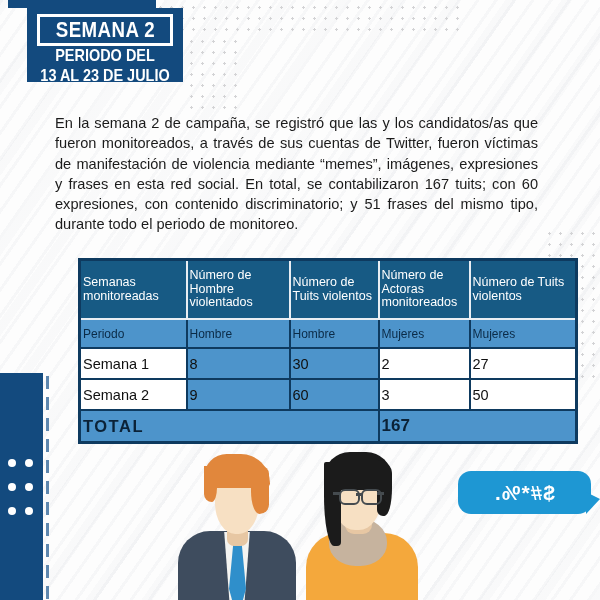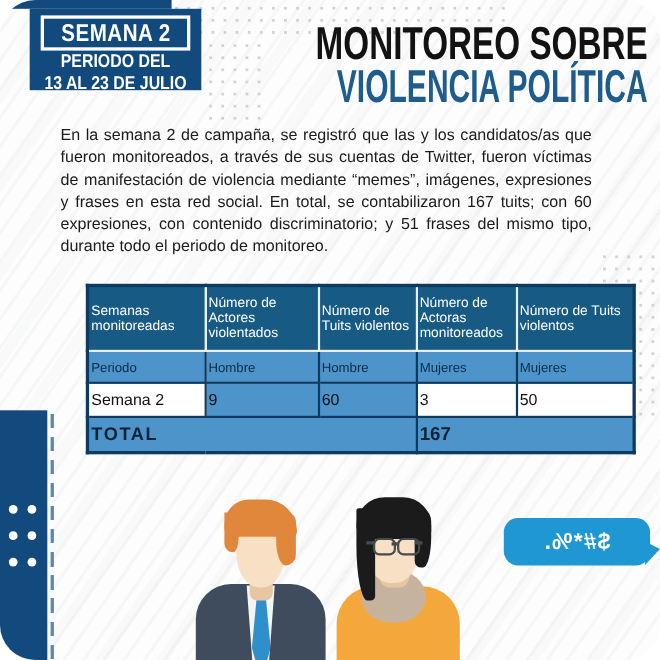"SEMANA 2" .canvas { border-radius: 32px -> none }
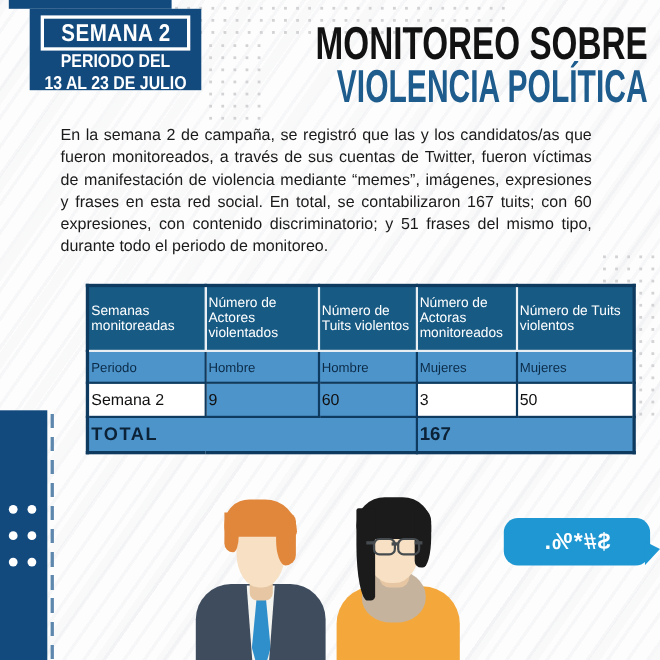"MONITOREO SOBRE" div.title { html: <div> <div>MONITOREO SOBRE</div> <div>VIOLENCIA POLÍTICA</div> </div> -> none }
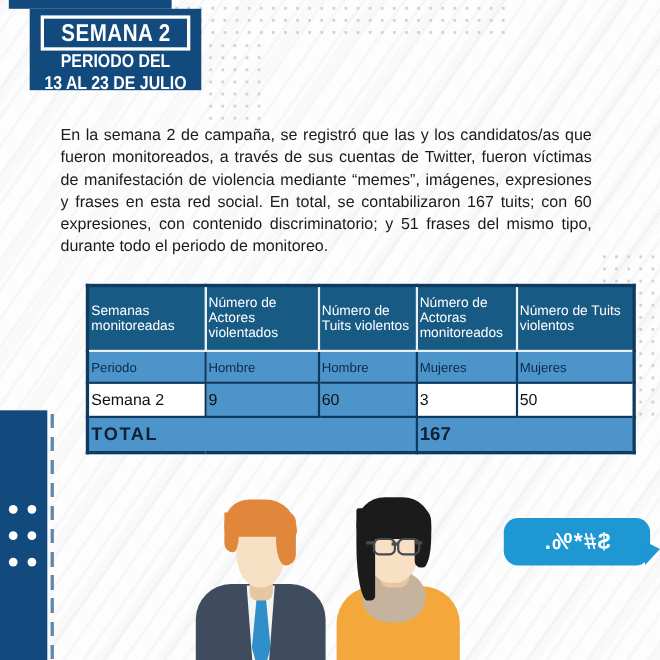"Número de Actores violentados" td { text: Actores -> Hombre }
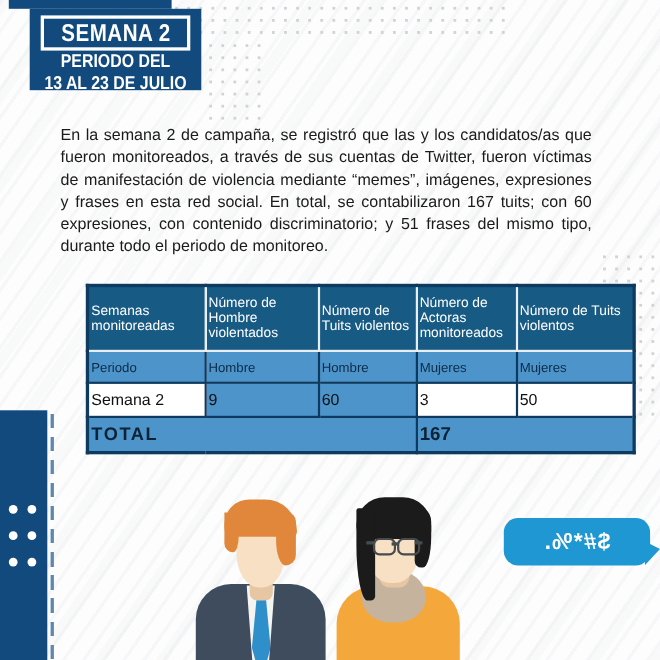"Semana 1" tr.data { html: none -> <tr> <td>Semana 1</td> <td>8</td> <td>30</td> <td>2</td> <td>27</td> </tr> }
